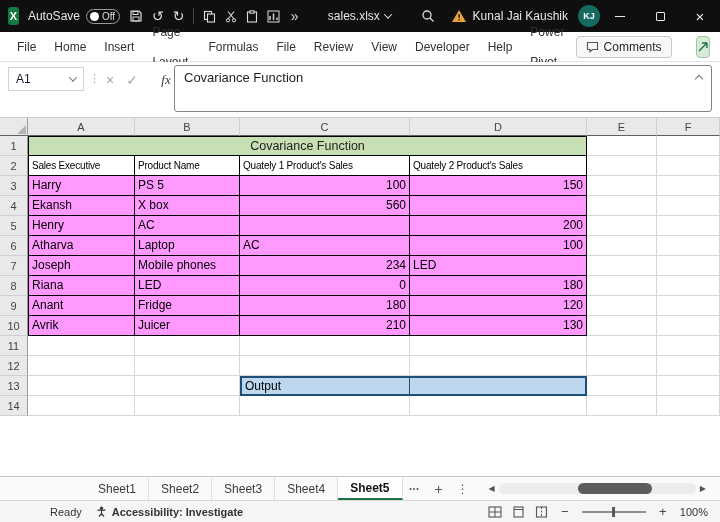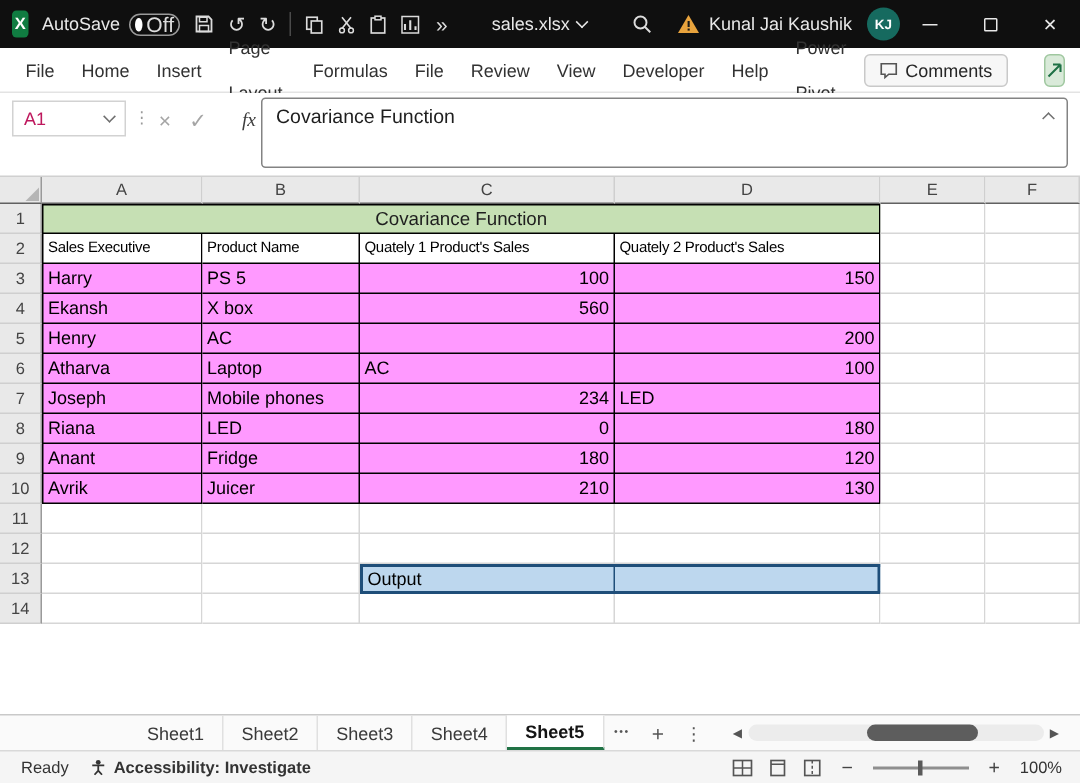"Off" .pill-text { font-size: 14px -> 10px }
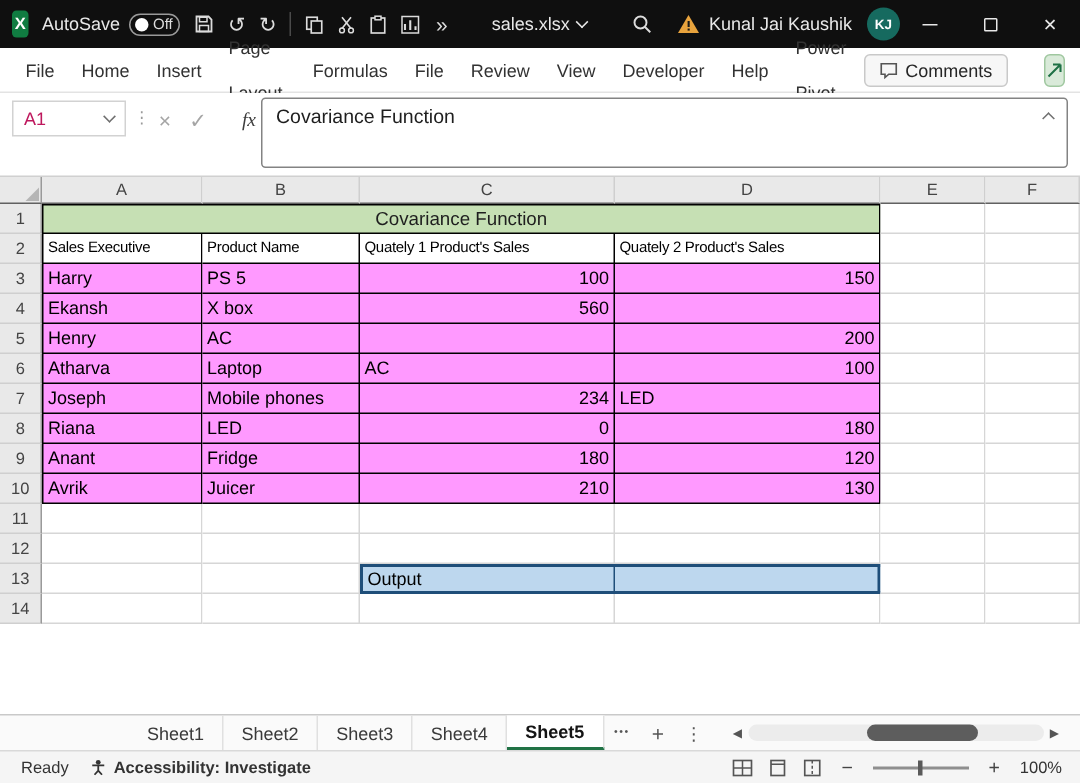"A1" .name-box { color: #be185d -> #0f172a }
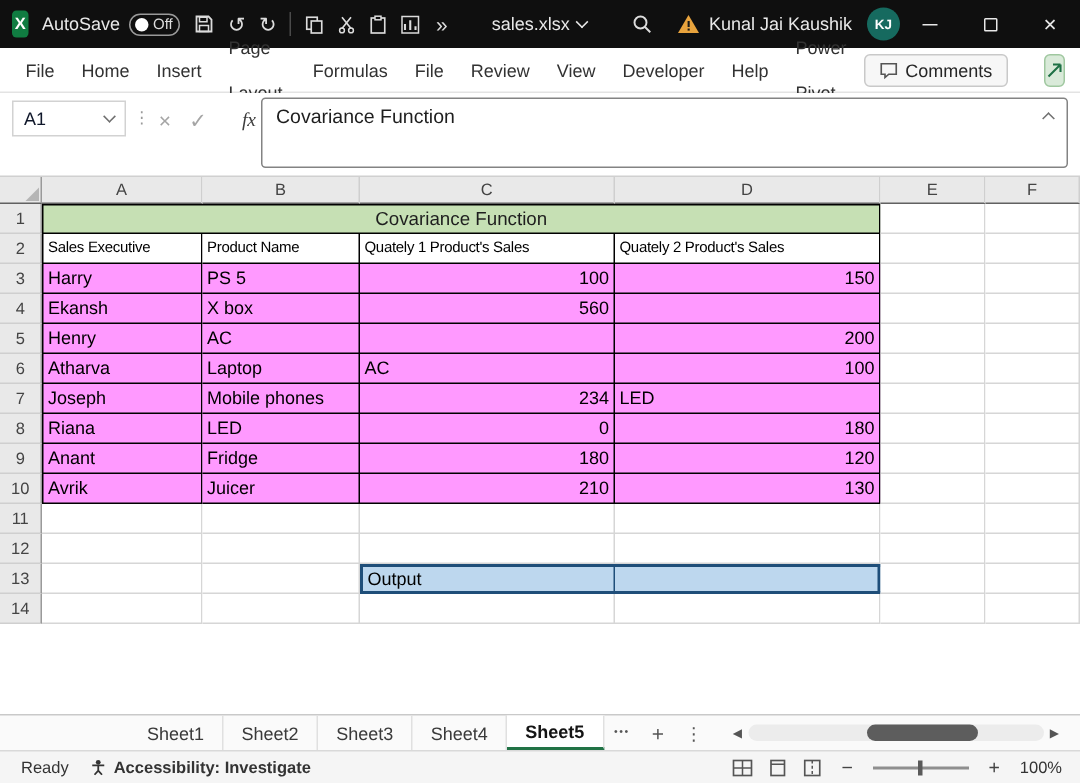"Ready" .statusbar { padding-left: none -> 36px }
